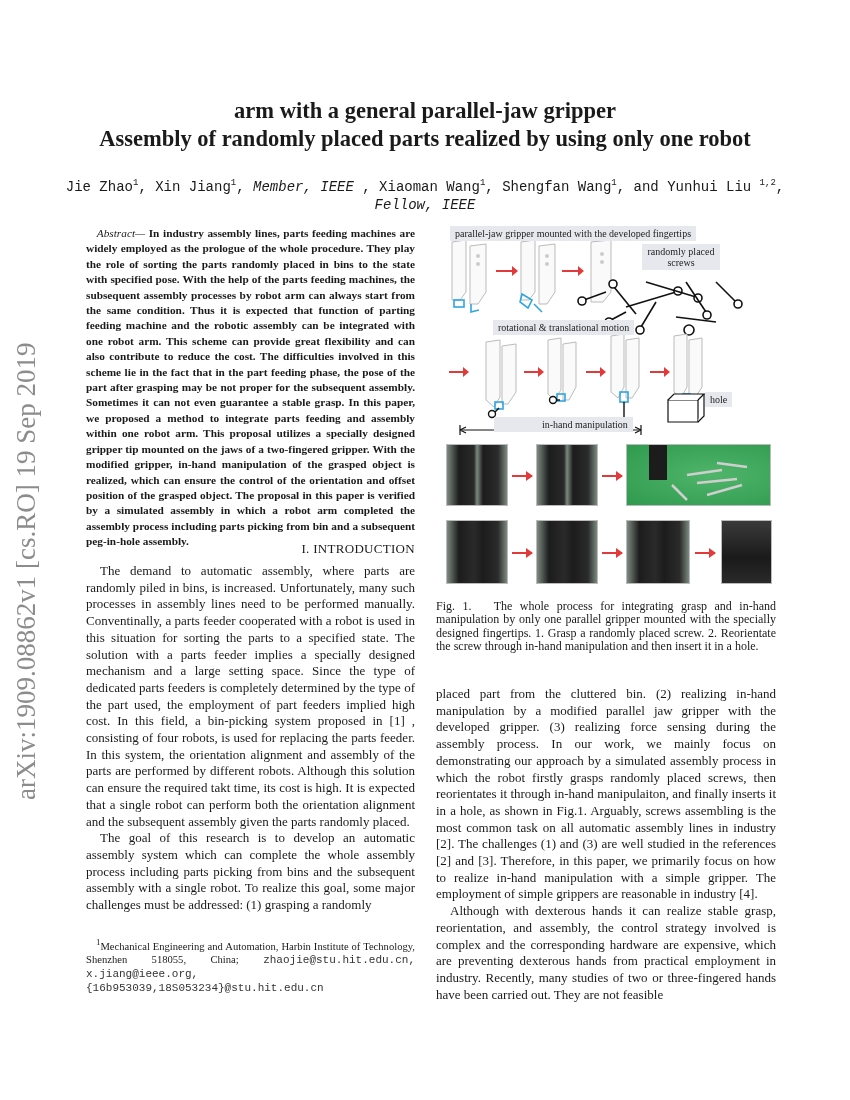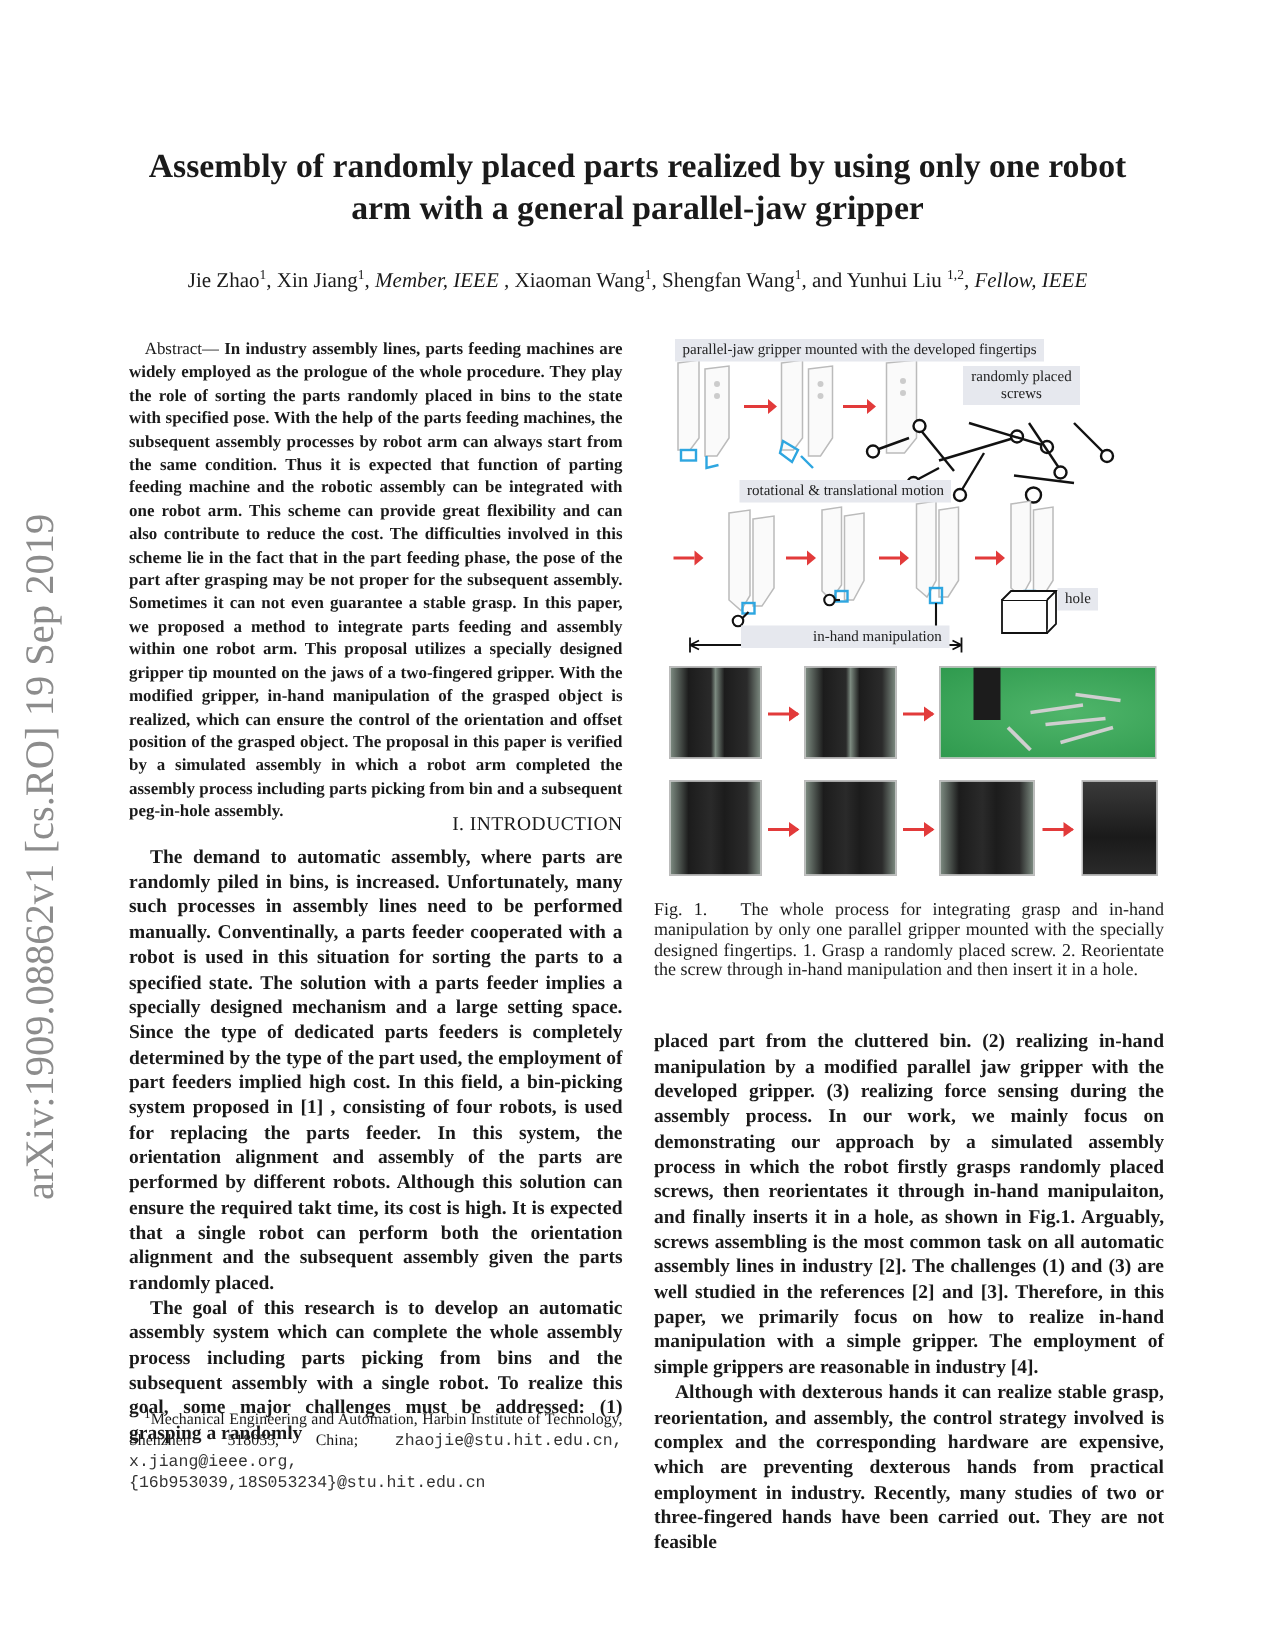"Assembly of randomly placed parts" div { order: before "arm with a general parallel-jaw" -> after "arm with a general parallel-jaw" }
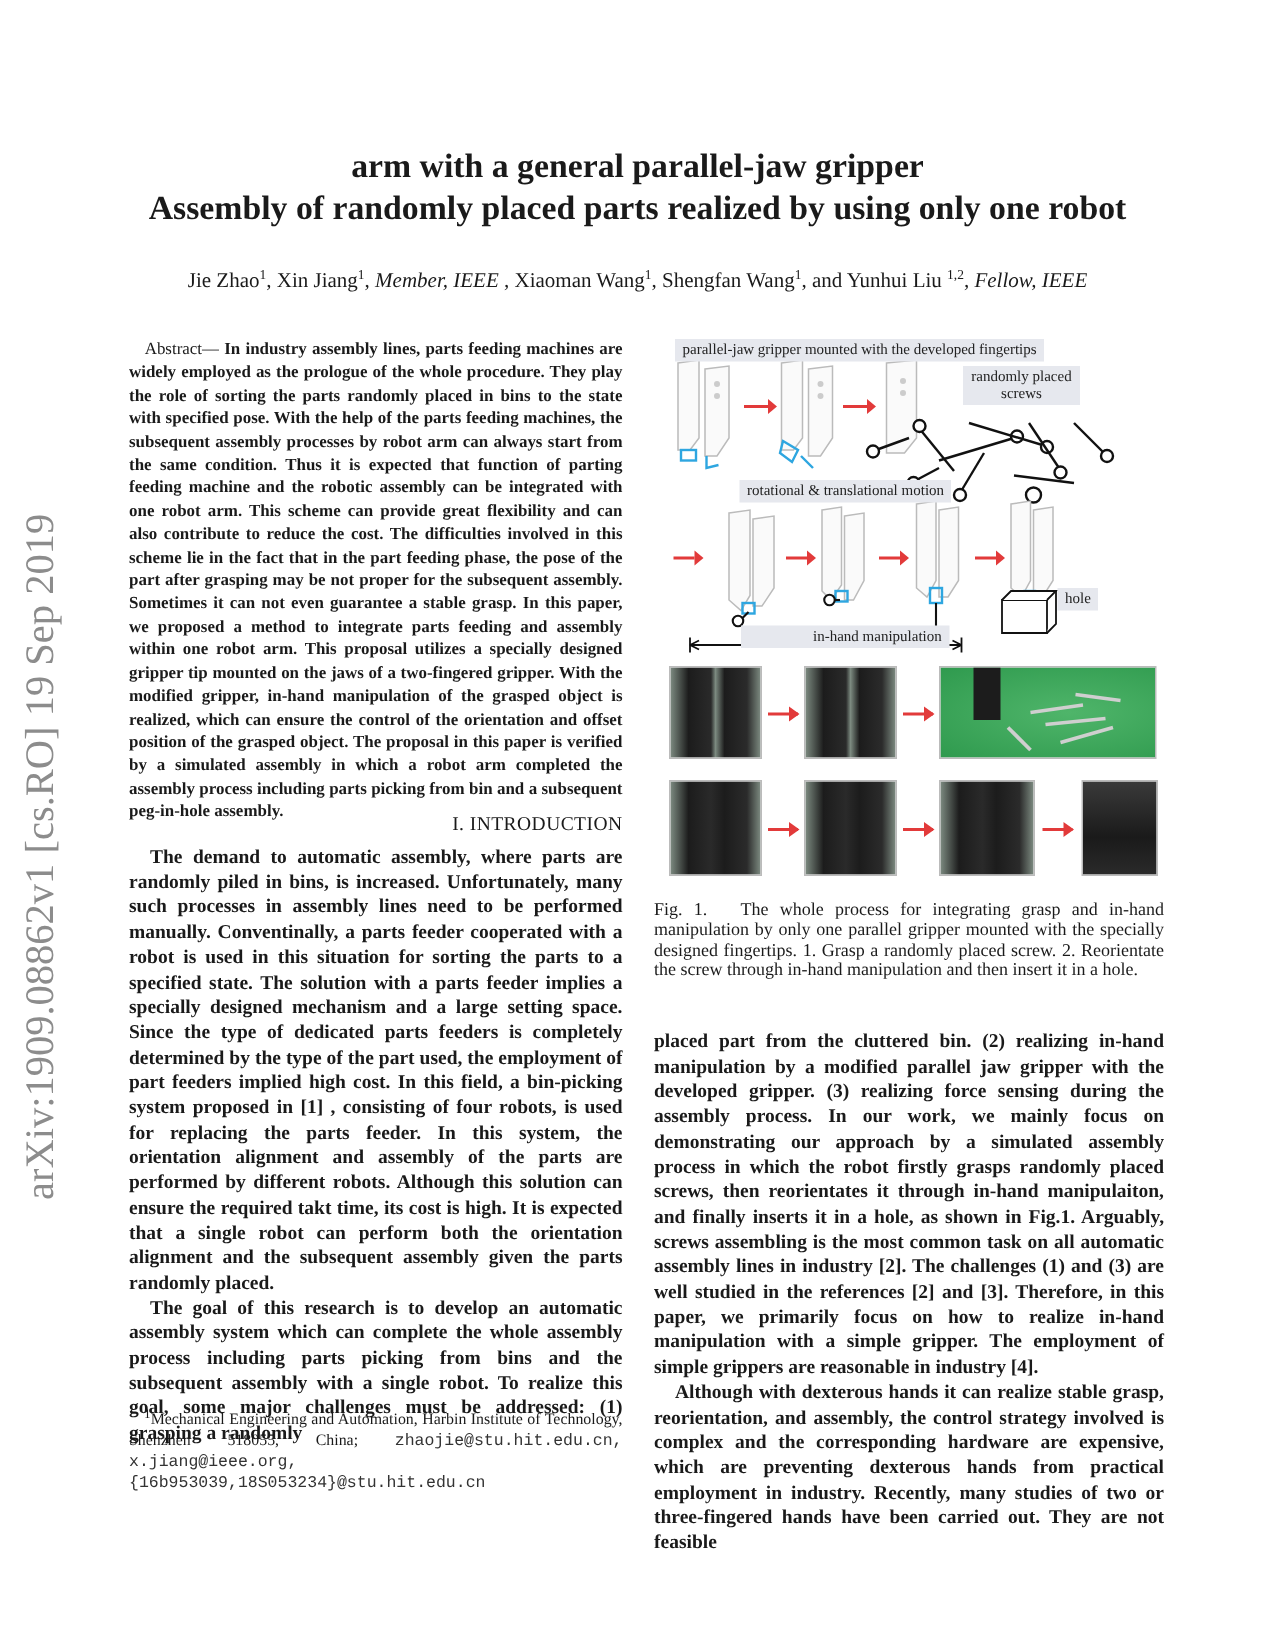"Jie Zhao1, Xin Jiang1, Member," .authors { font-family: none -> Liberation Mono, monospace }
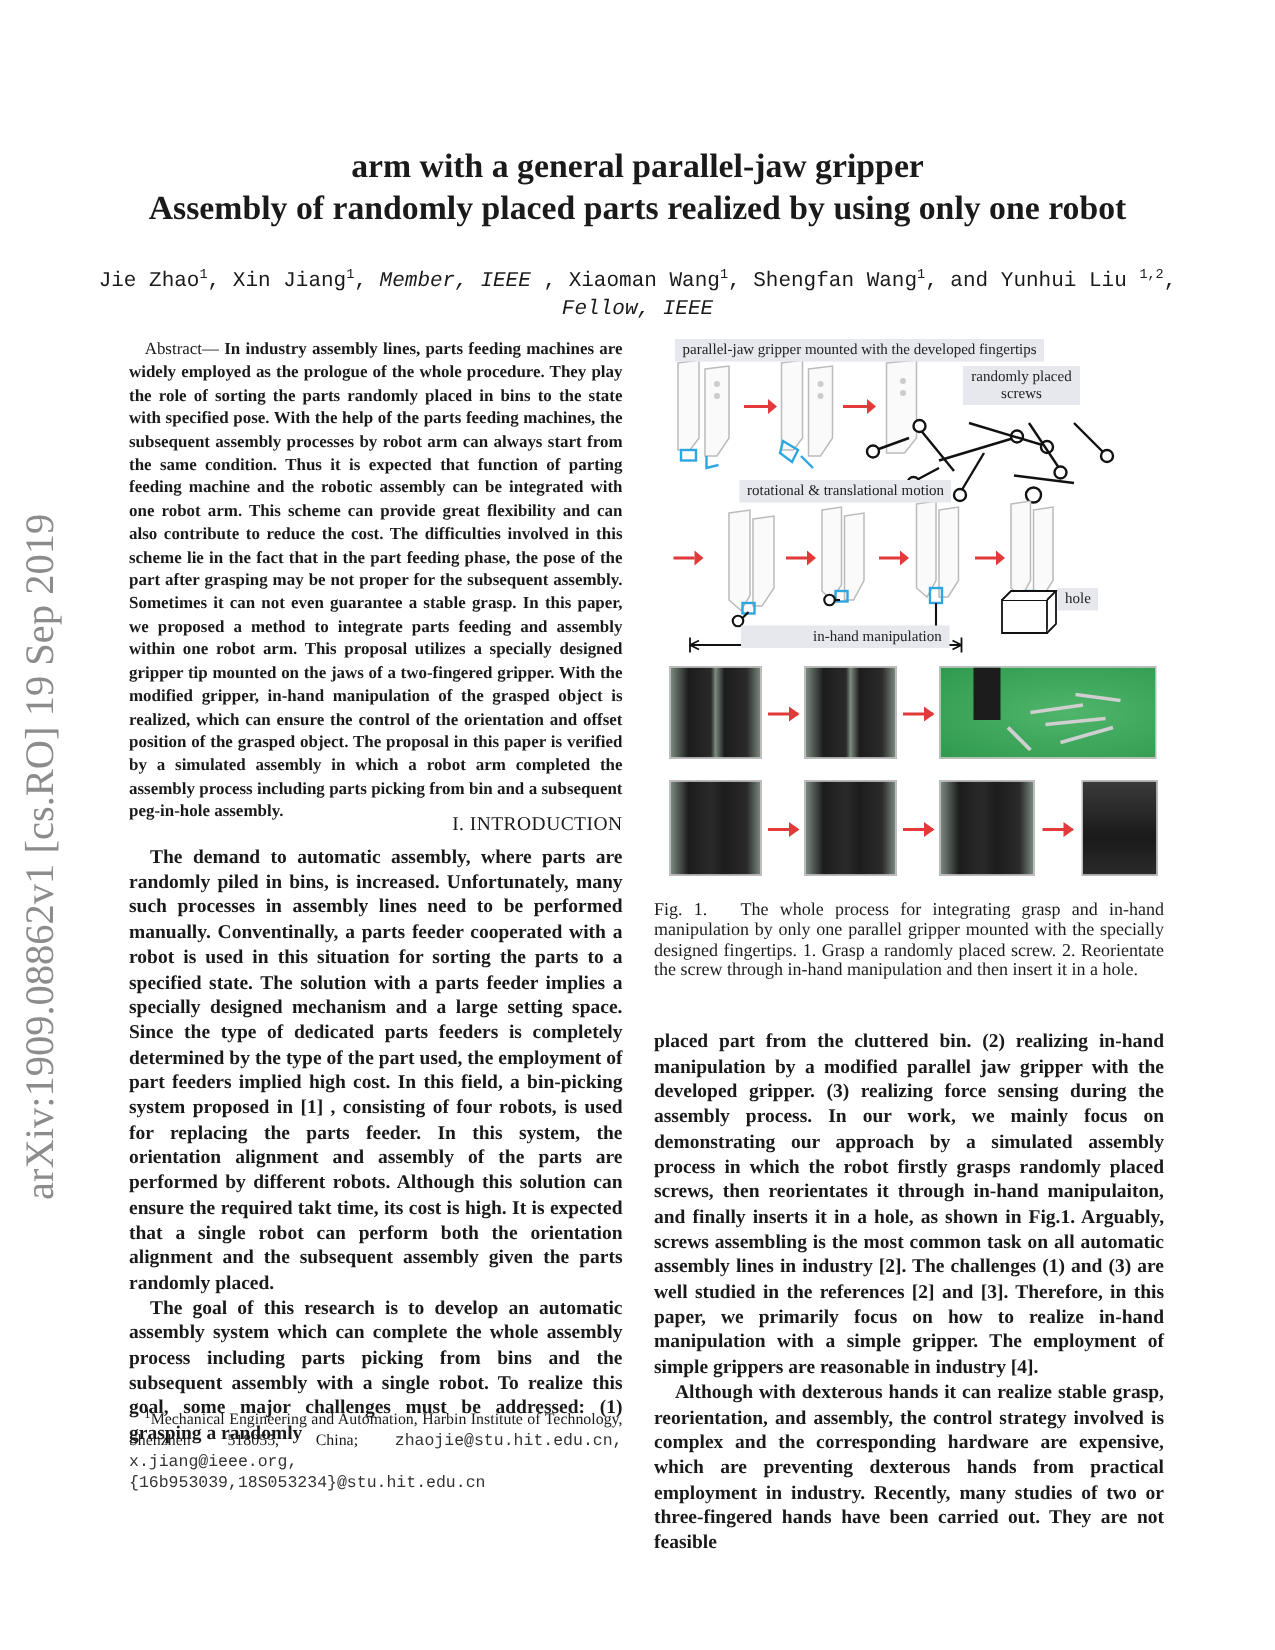"Abstract—" .abstract .lead { font-style: none -> italic }
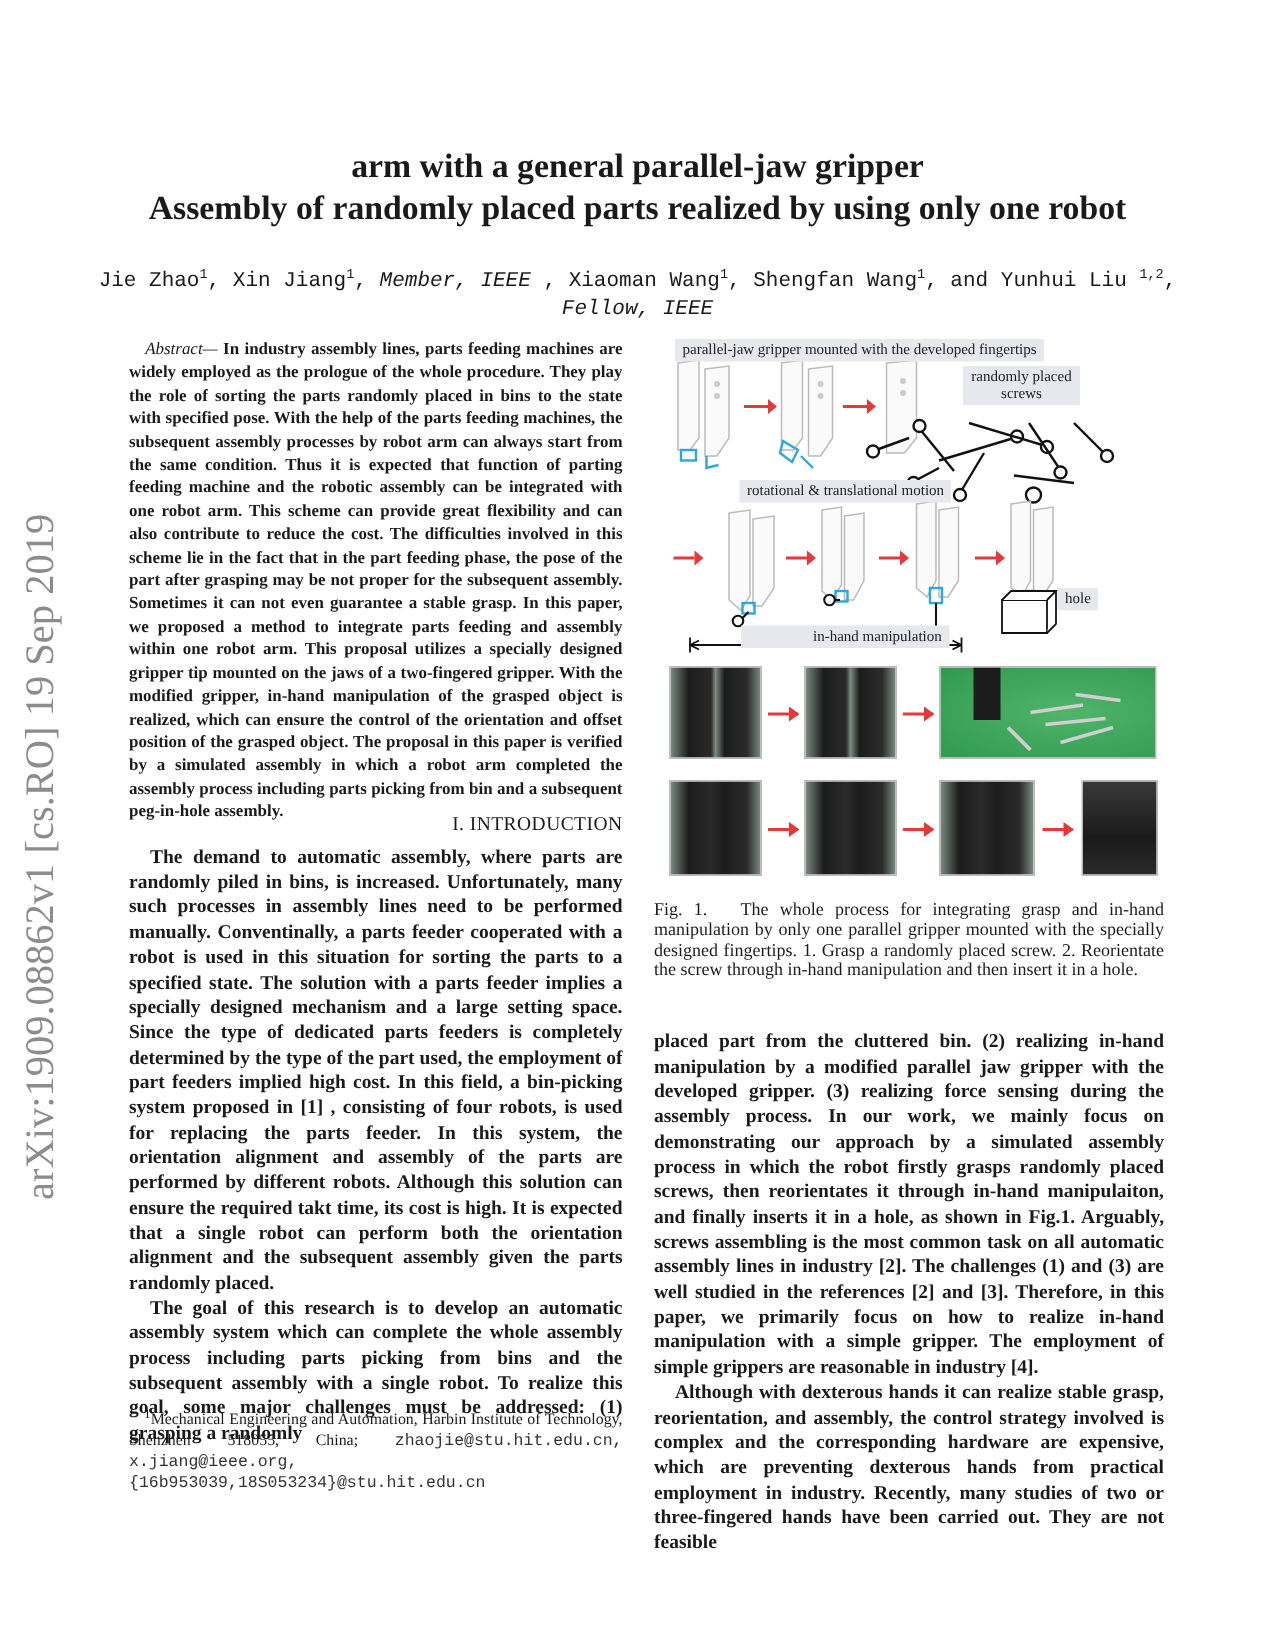"The demand to automatic assembly," .col { font-weight: bold -> none }
